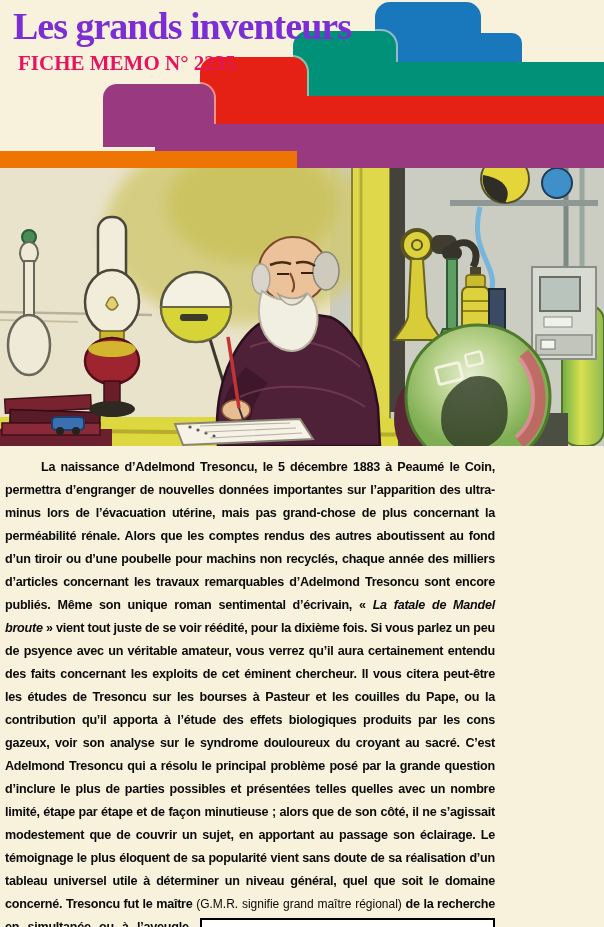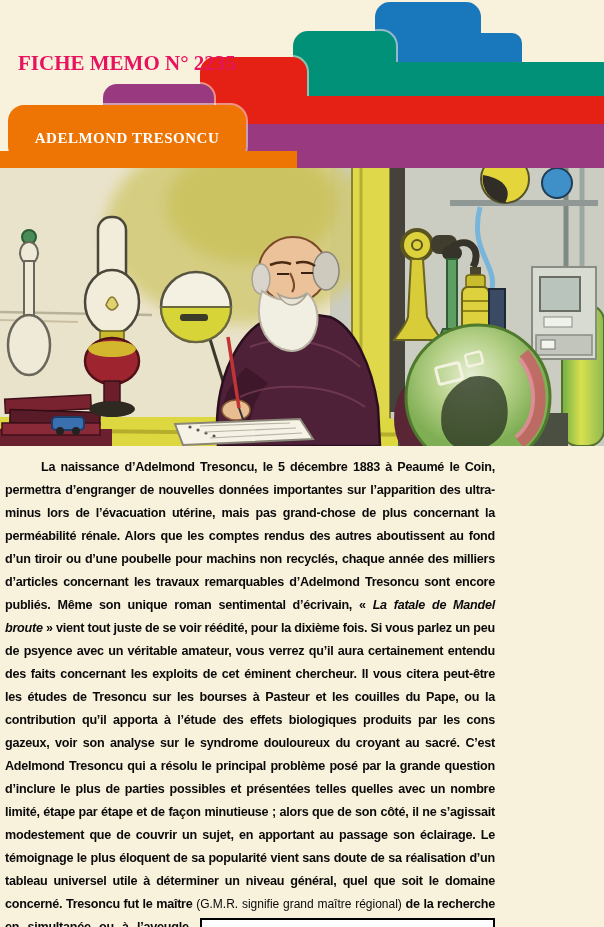"Les grands inventeurs" div.title { html: none -> <div>Les grands inventeurs</div> }
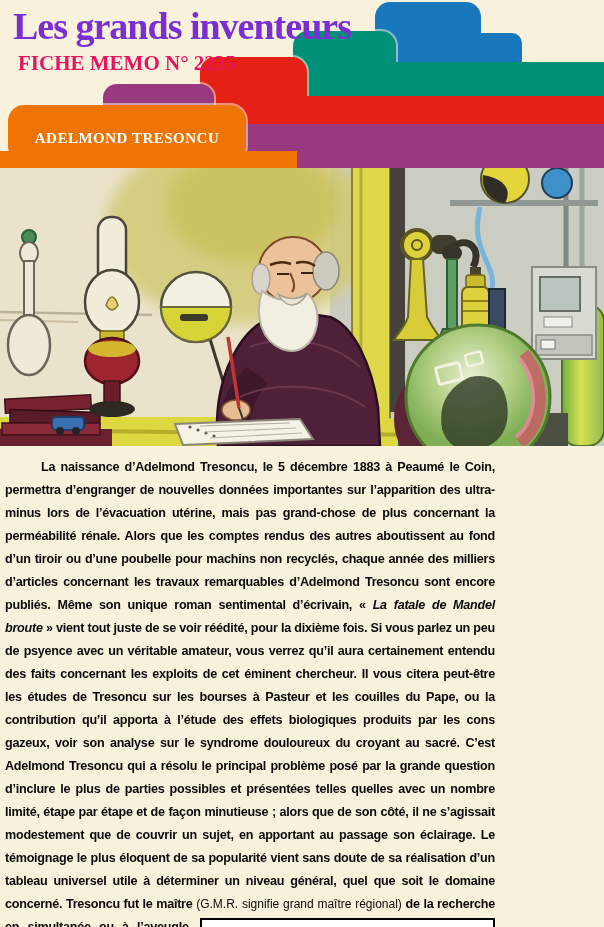"ADELMOND TRESONCU" div.tab { html: <div> <span>ADELMOND TRESONCU</span> </div> -> none }
